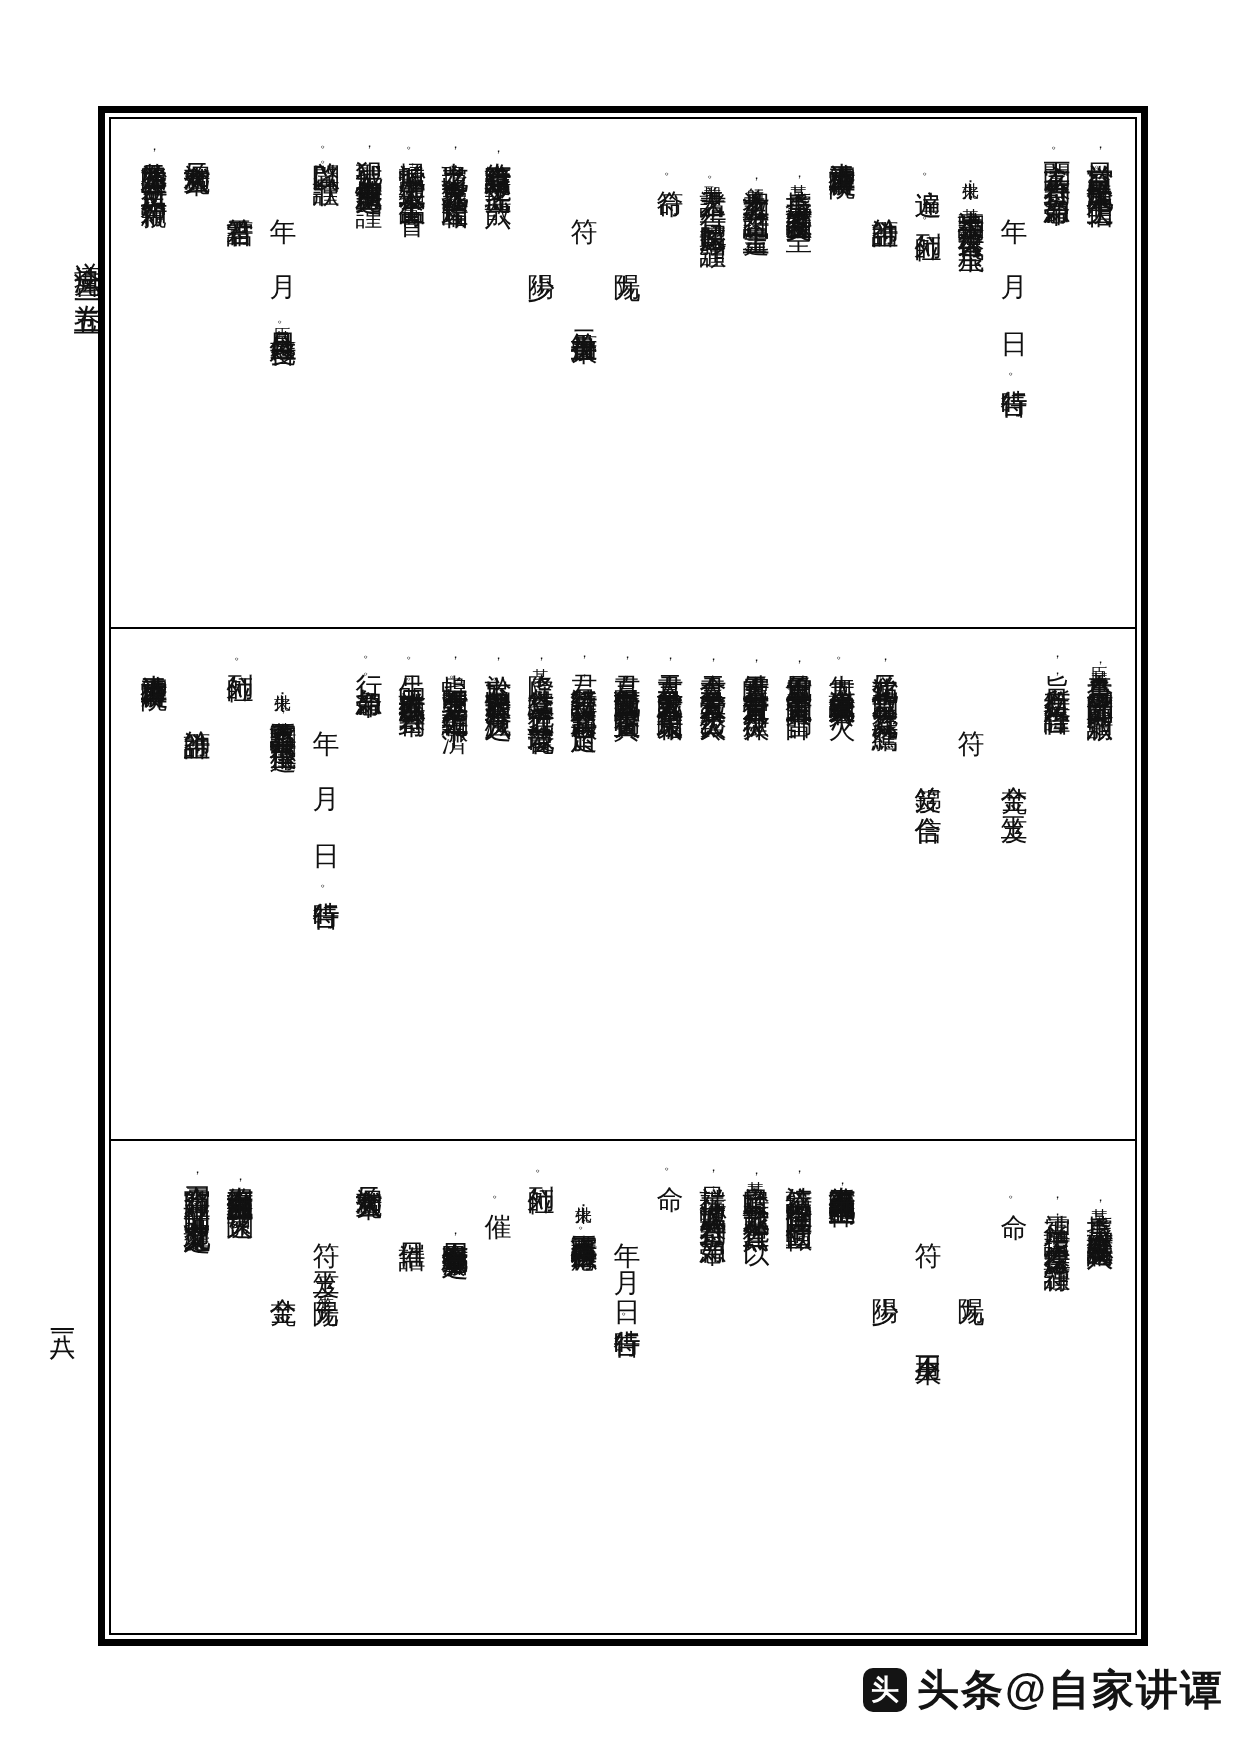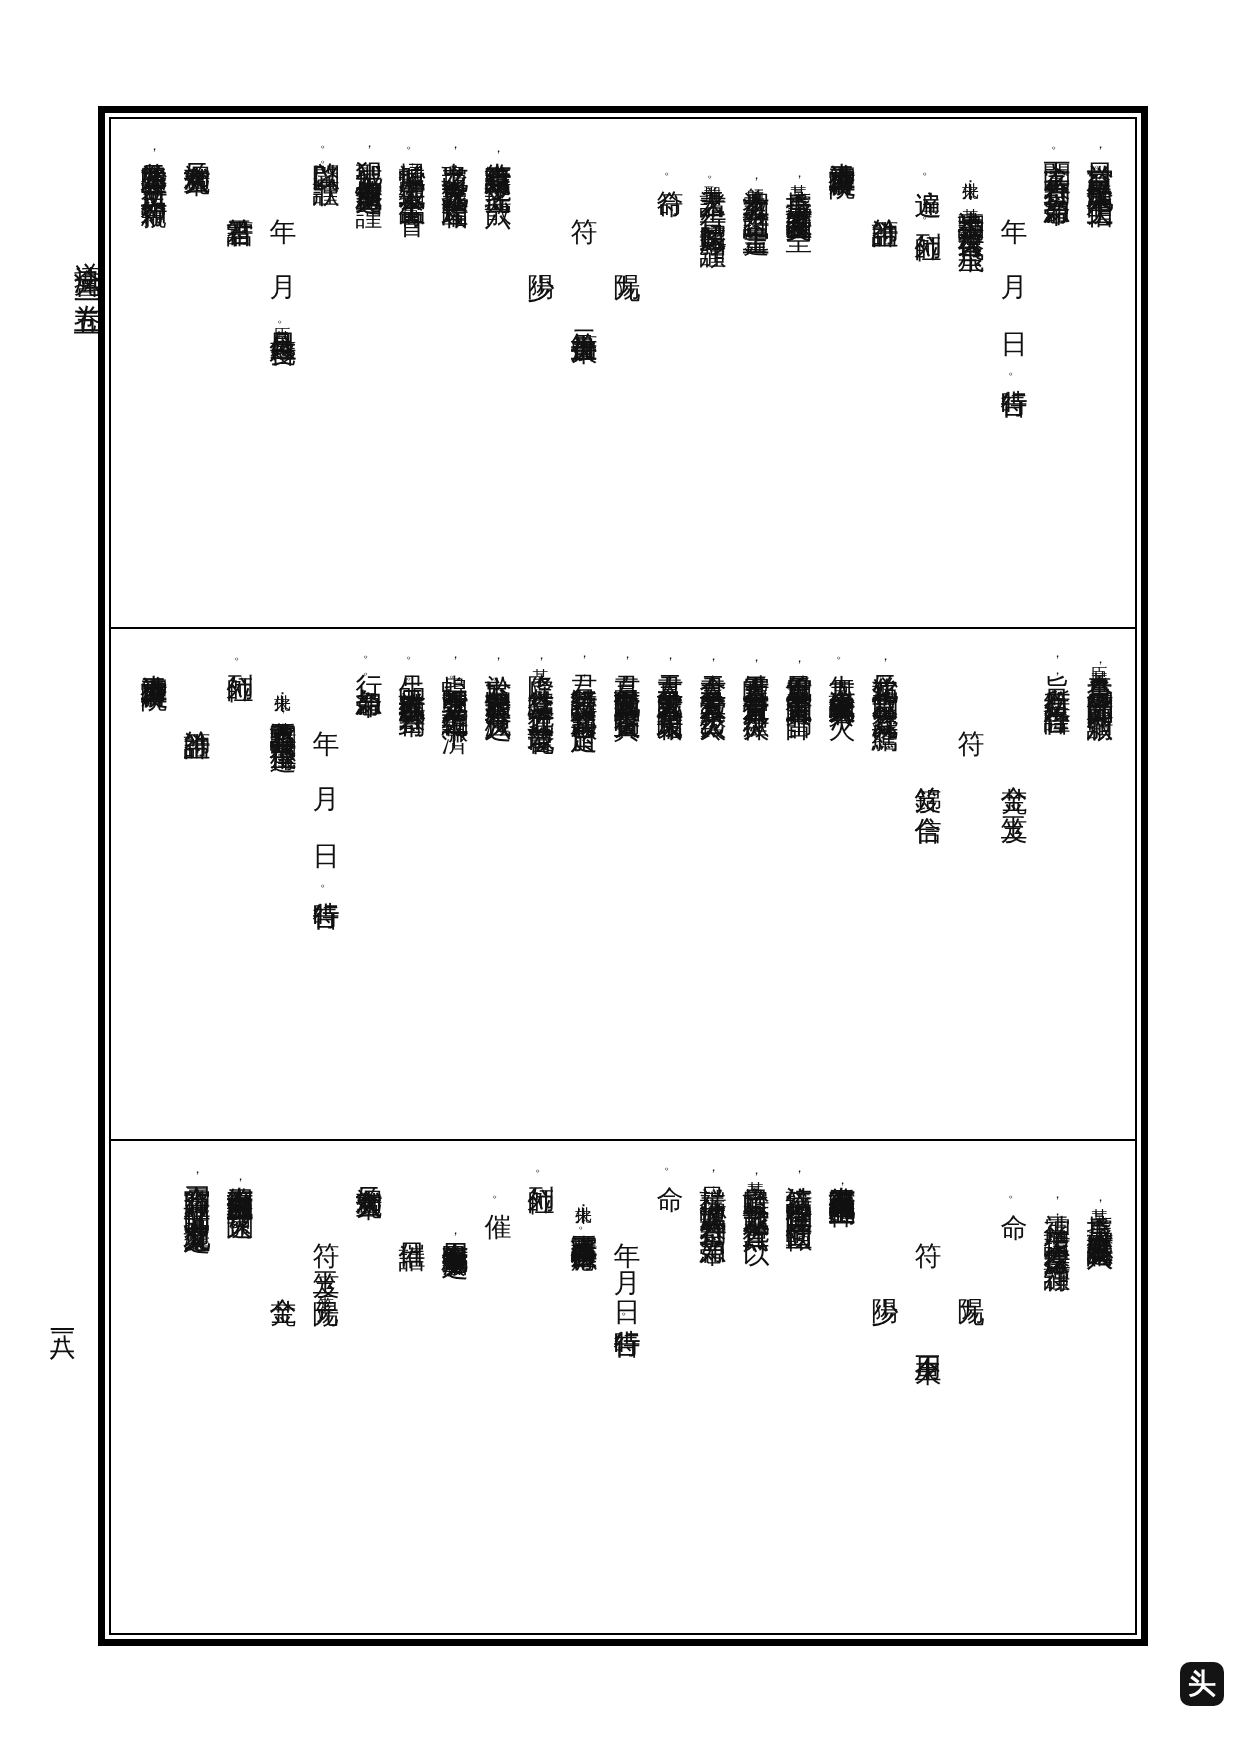"头条@自家讲谭" span.wm-text { html: none -> <span>头条@自家讲谭</span> }
